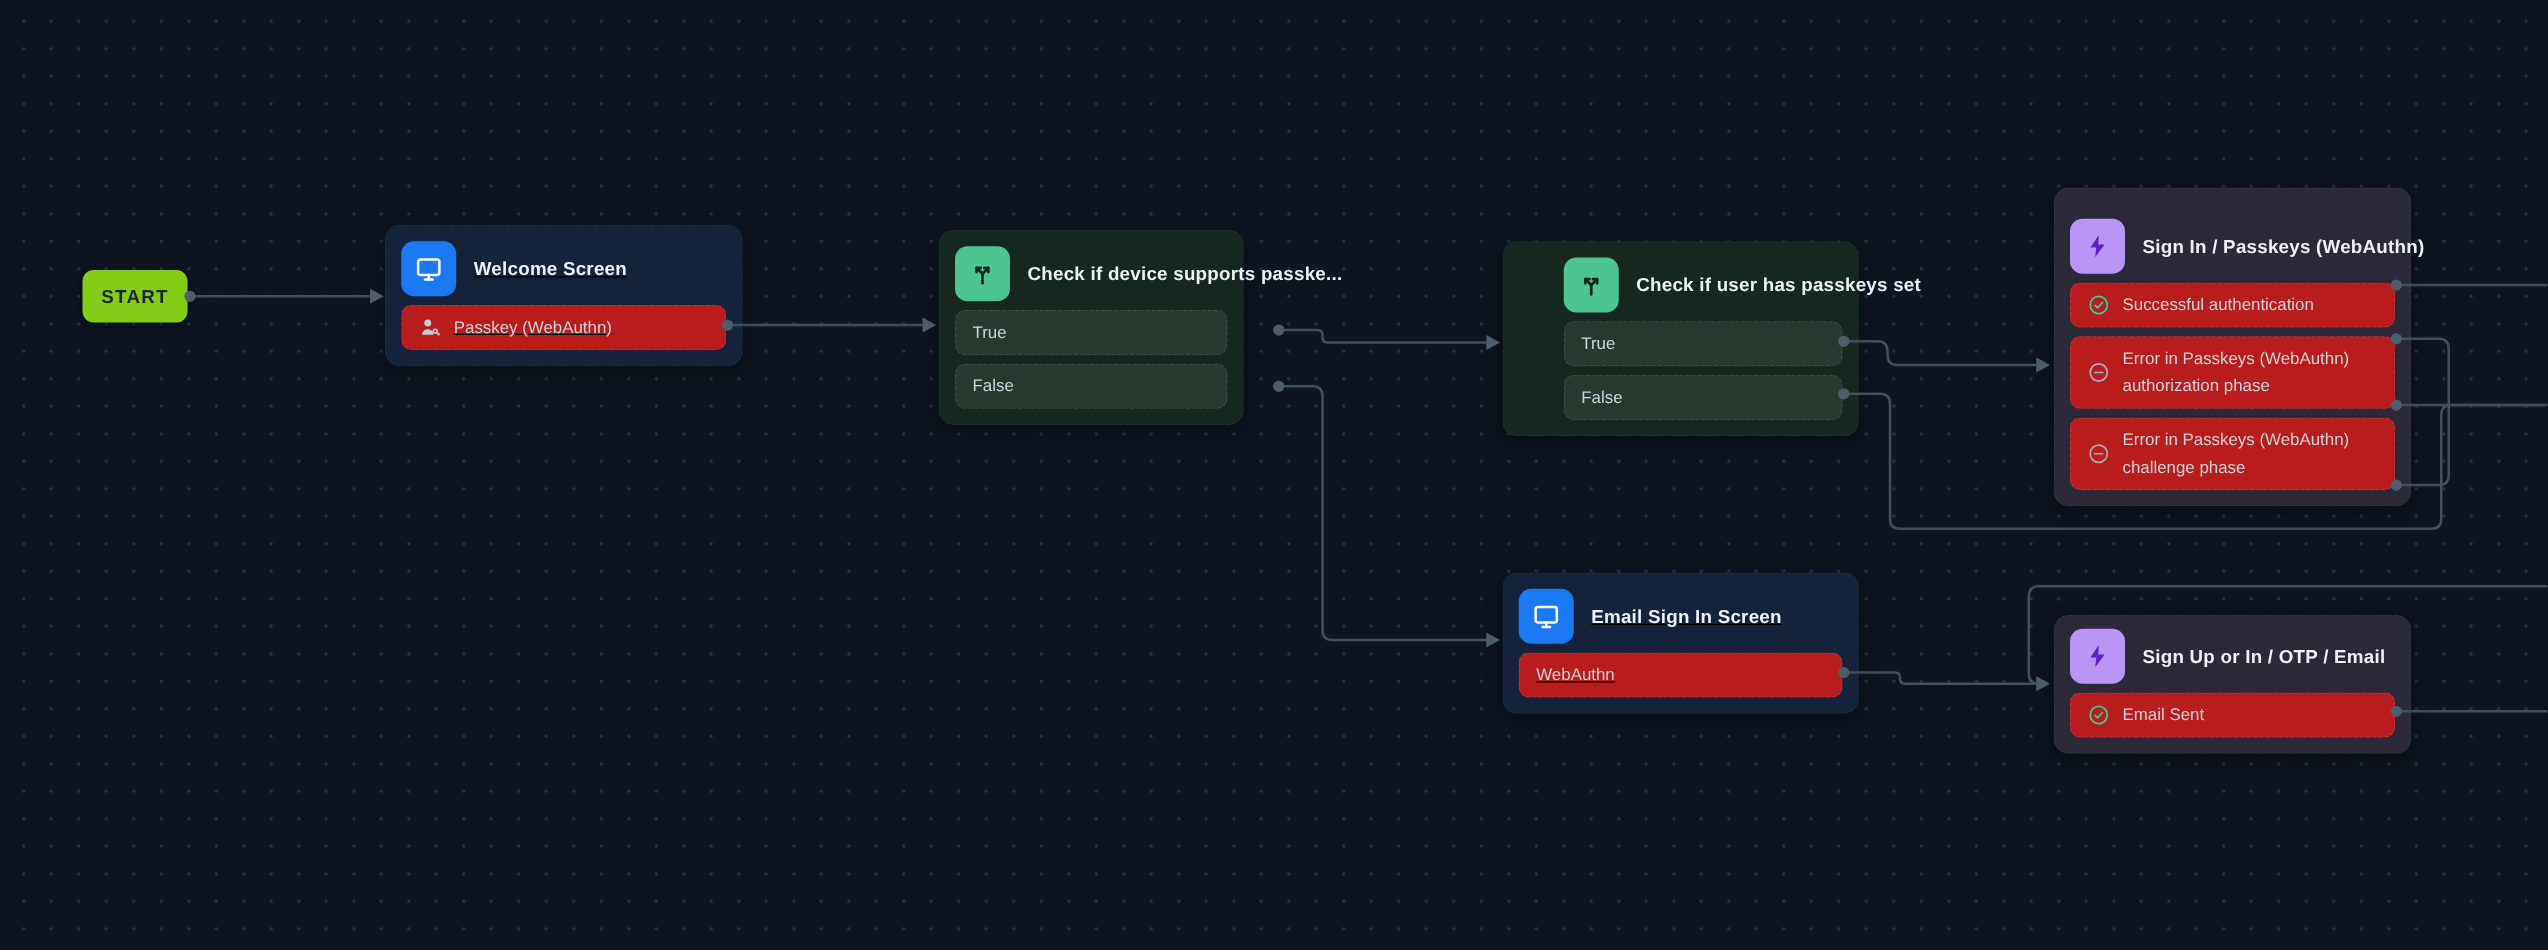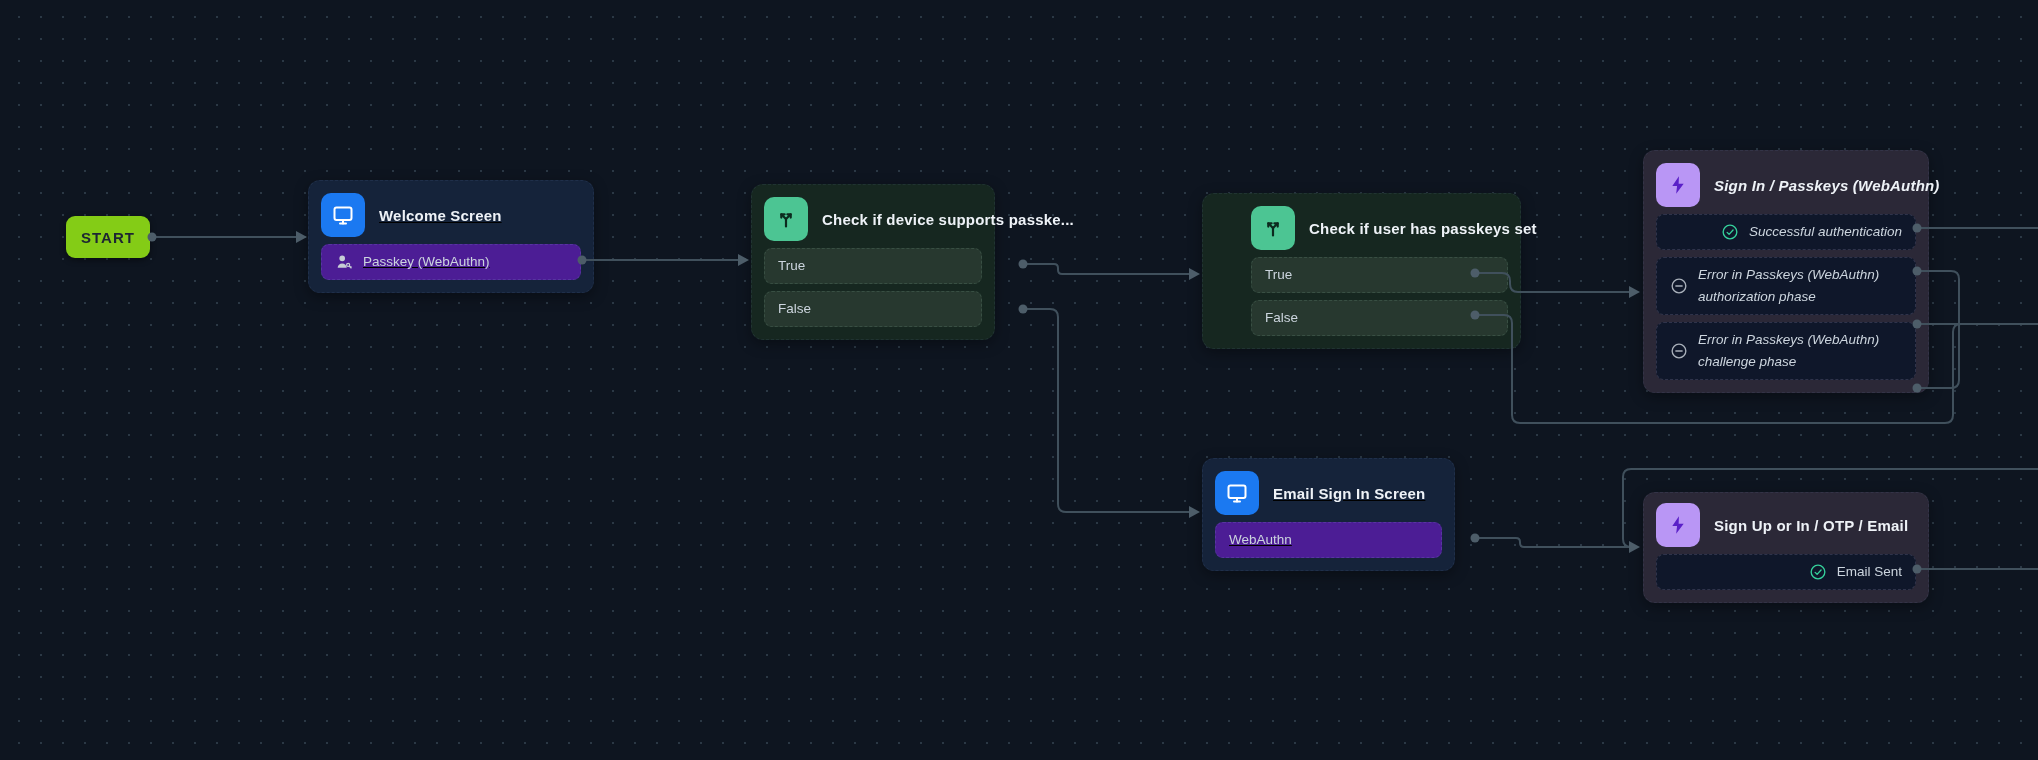"Sign In / Passkeys (WebAuthn)" div.node { font-style: italic -> none; padding-top: 12px -> 24px }
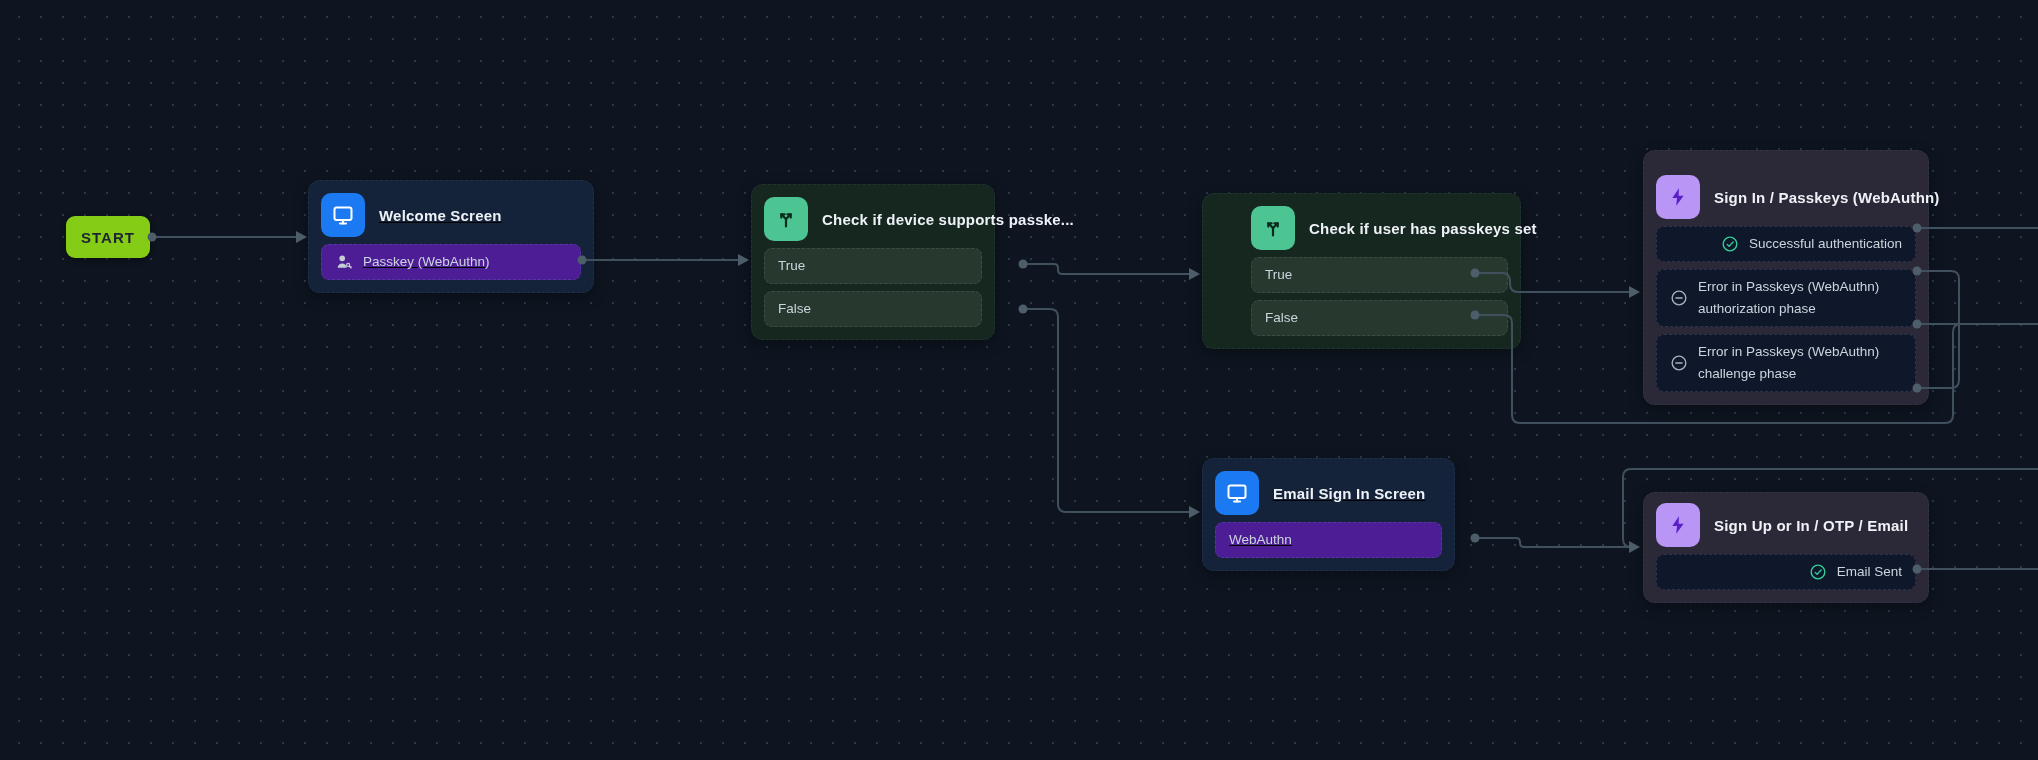"Check if user has passkeys" div.node { width: 319px -> 285px }
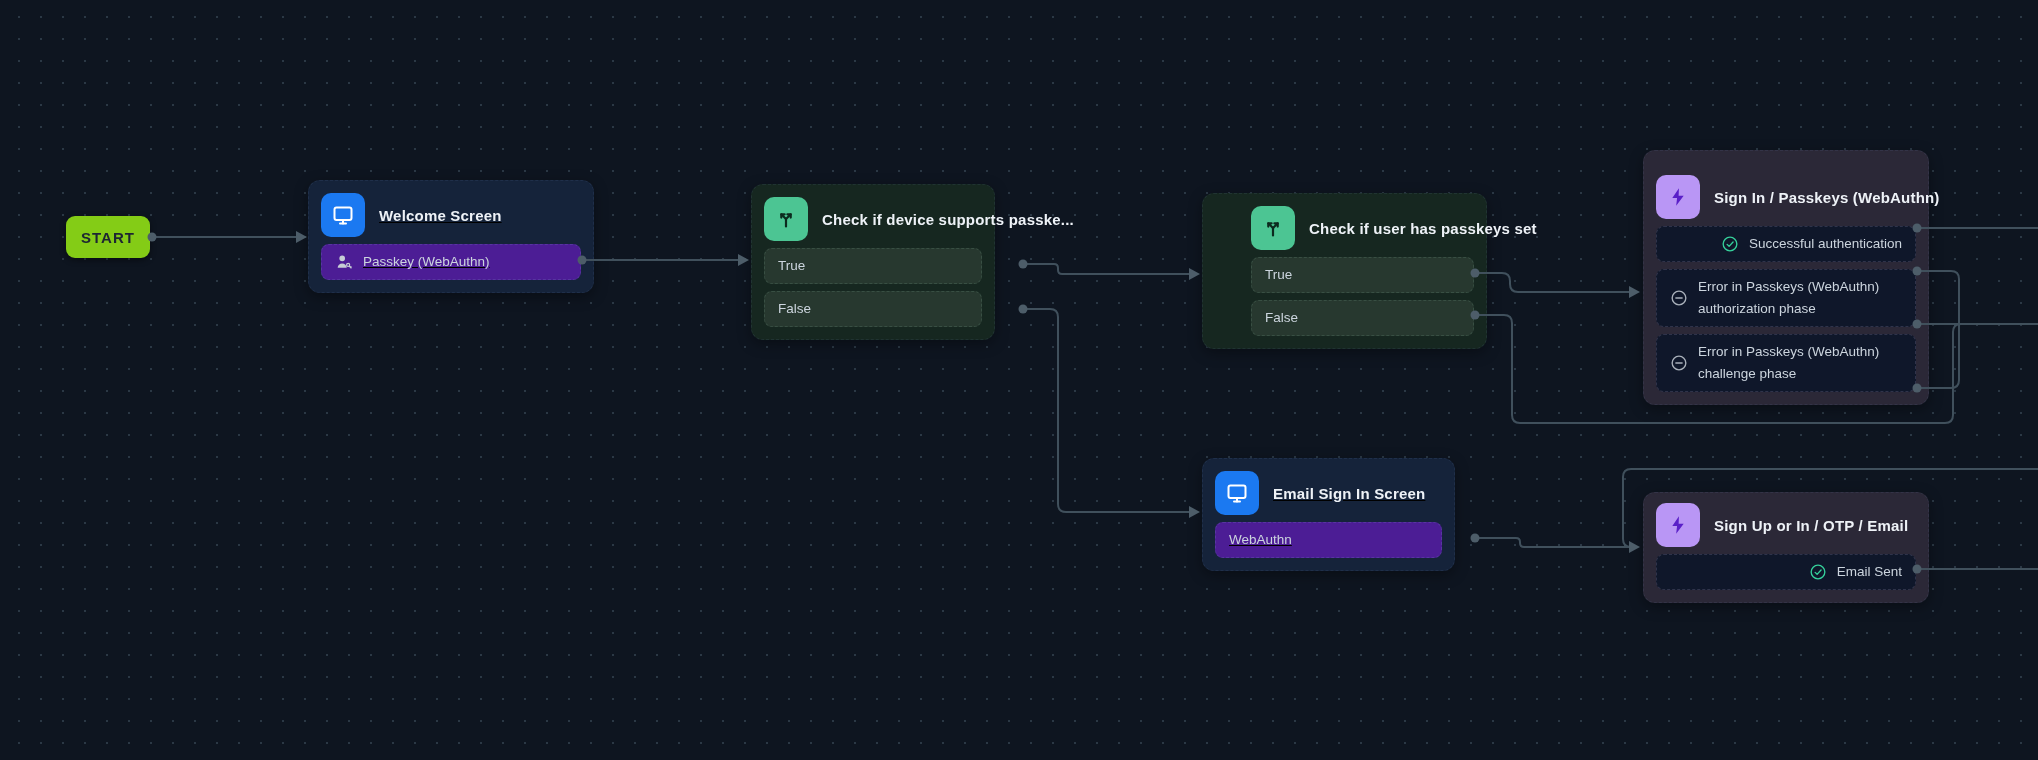"Successful authentication" .action .node-row { background: #0f172a -> #b91c1c; justify-content: flex-end -> none }
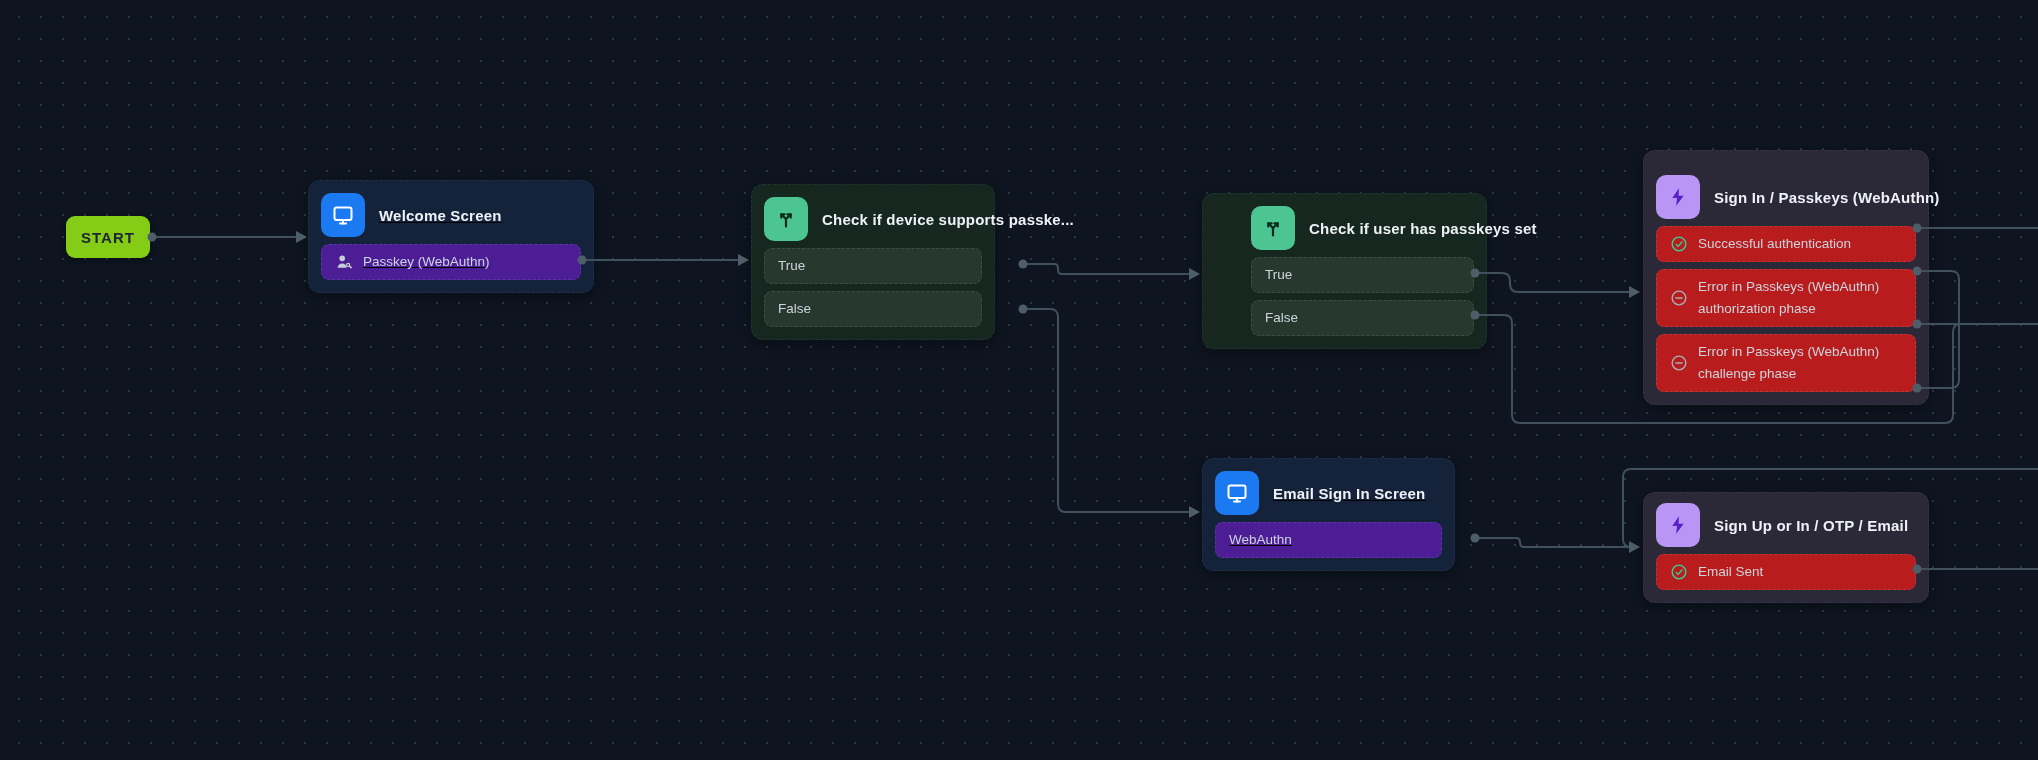"Passkey (WebAuthn)" .screen .node-row { background: #4c1d95 -> #b91c1c }
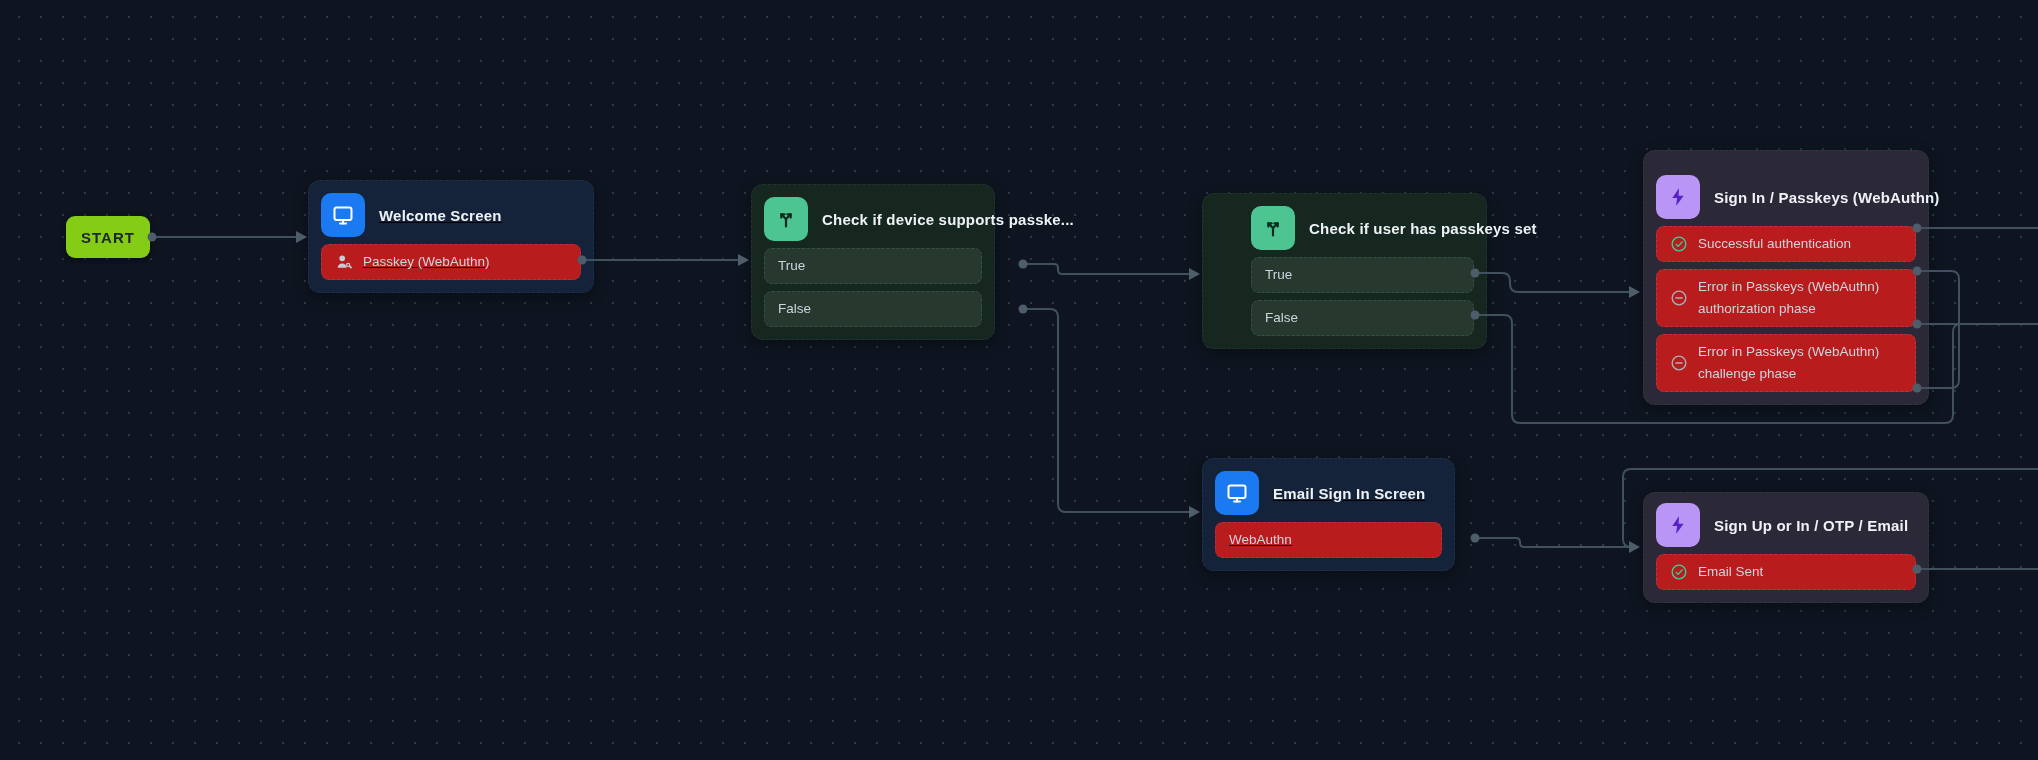"Email Sign In Screen" div.node { width: 253px -> 285px }
